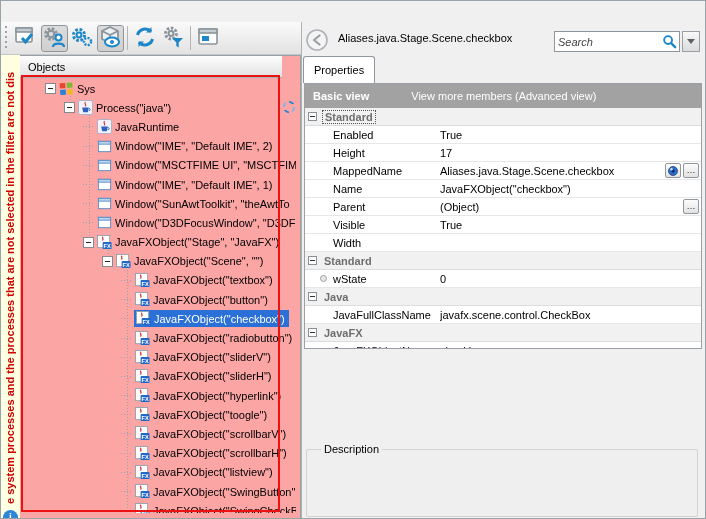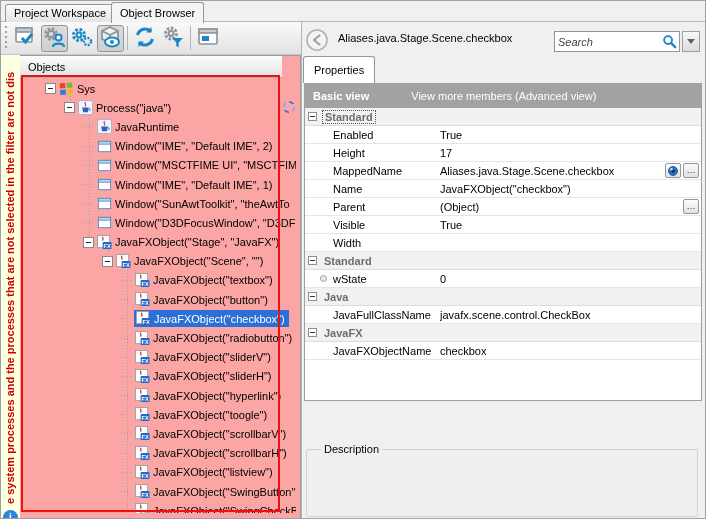"Project Workspace" div.tabstrip { html: <div> <div>Project Workspace</div> <div>Object Browser</div> </div> -> none }
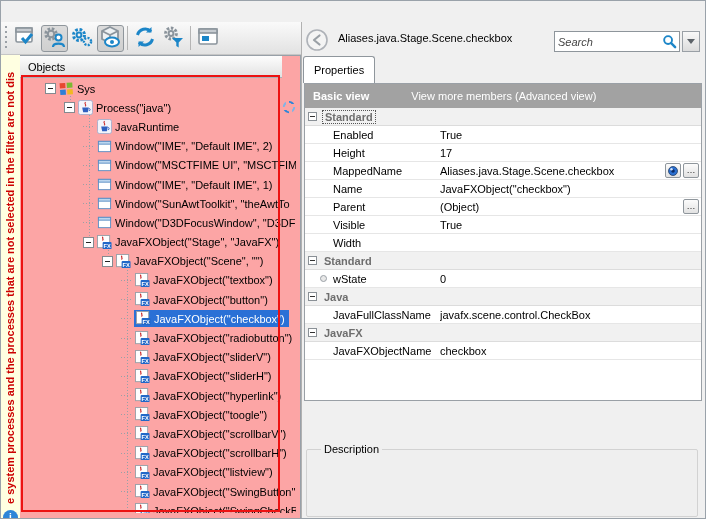"Basic view" .grid { height: 318px -> 266px }
